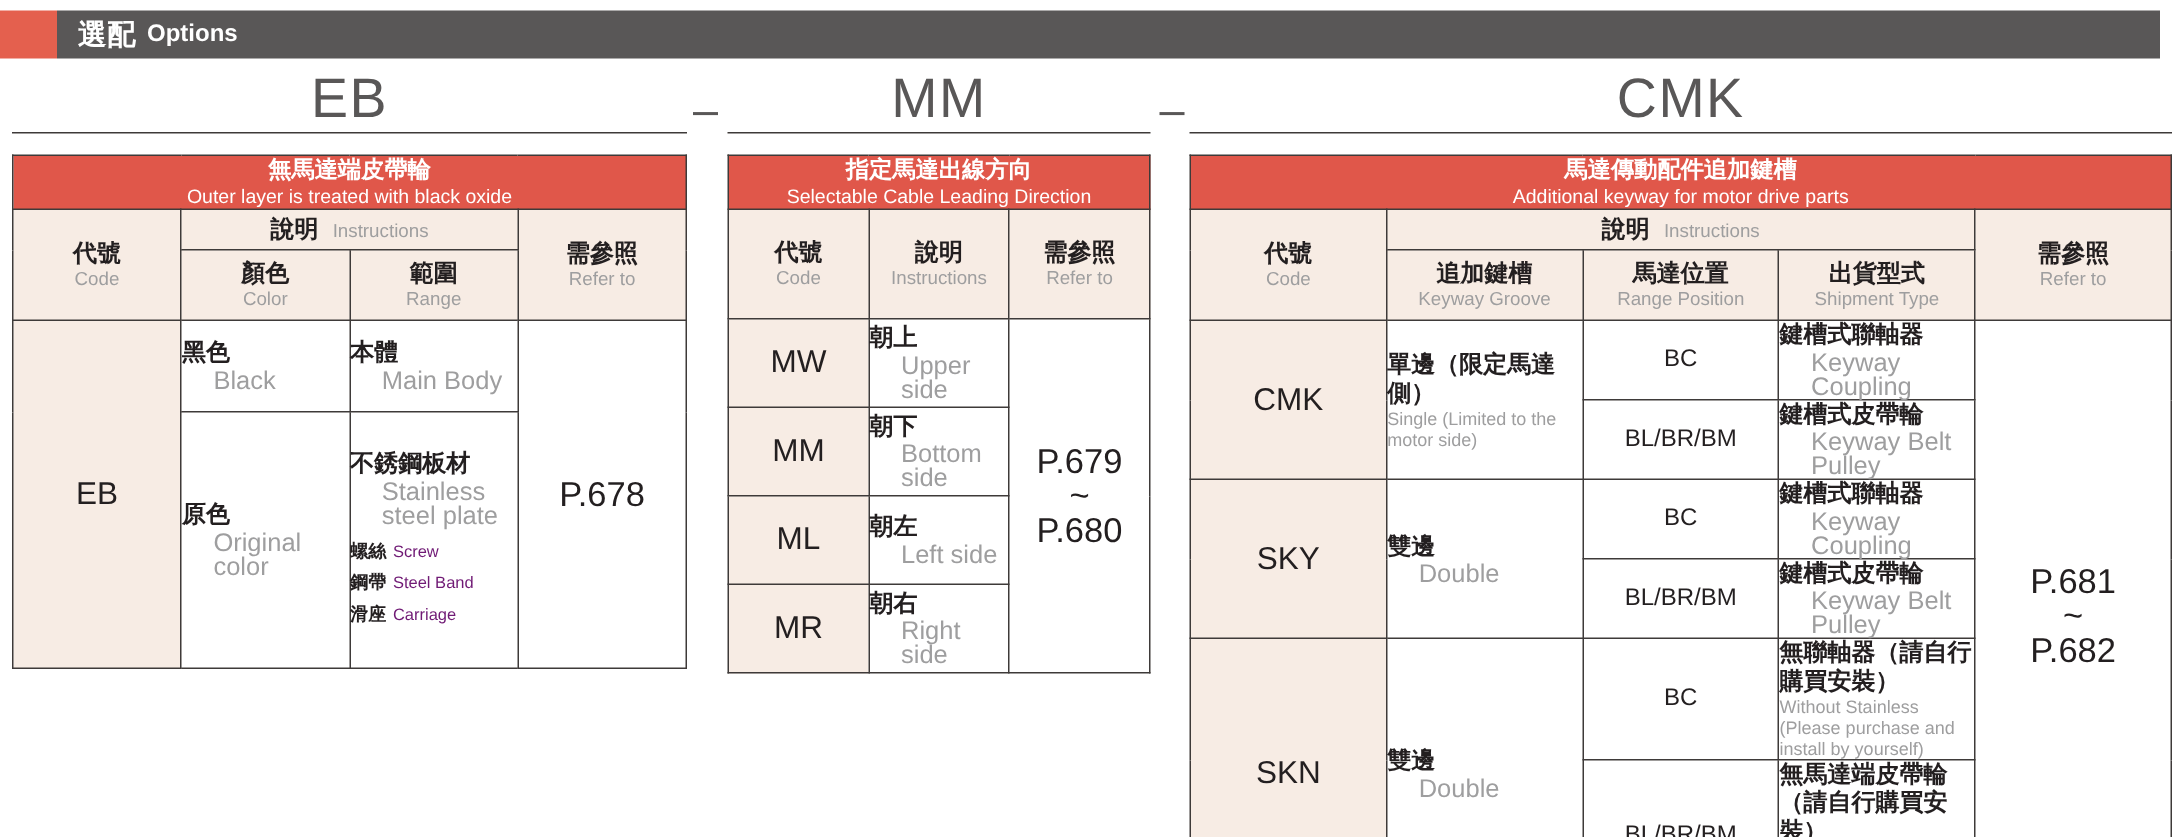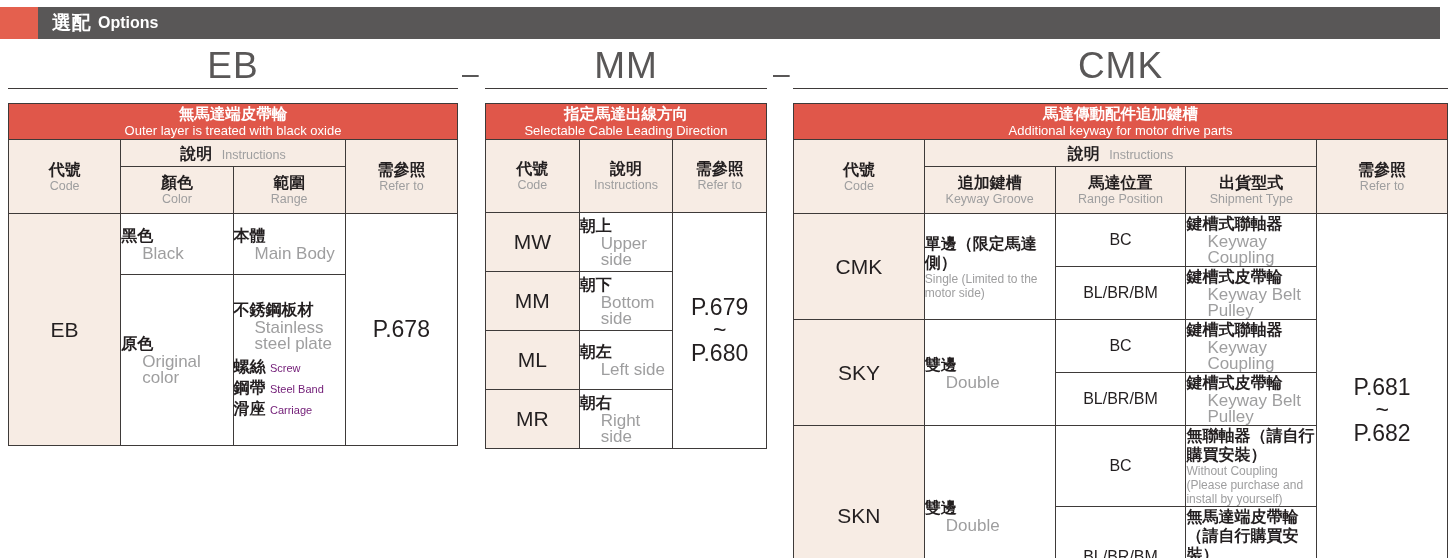"螺絲" .cn-sm { font-size: 16px -> 12px }
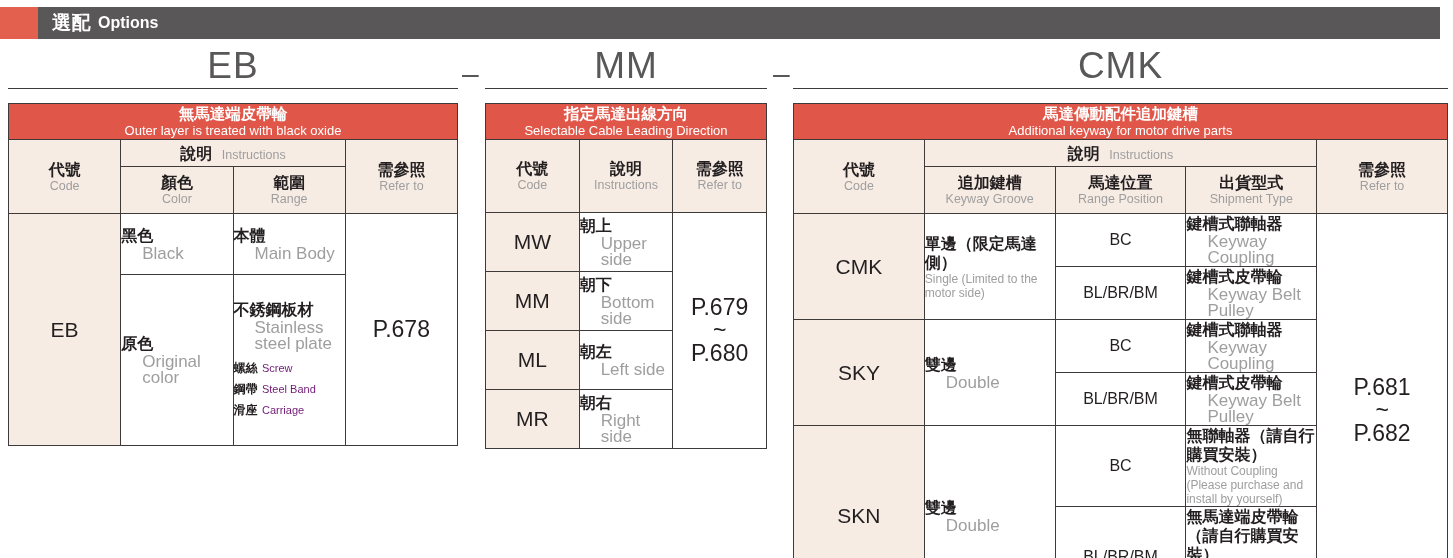"Without Coupling (Please purchase and" span.note-en { text: Coupling -> Stainless }
